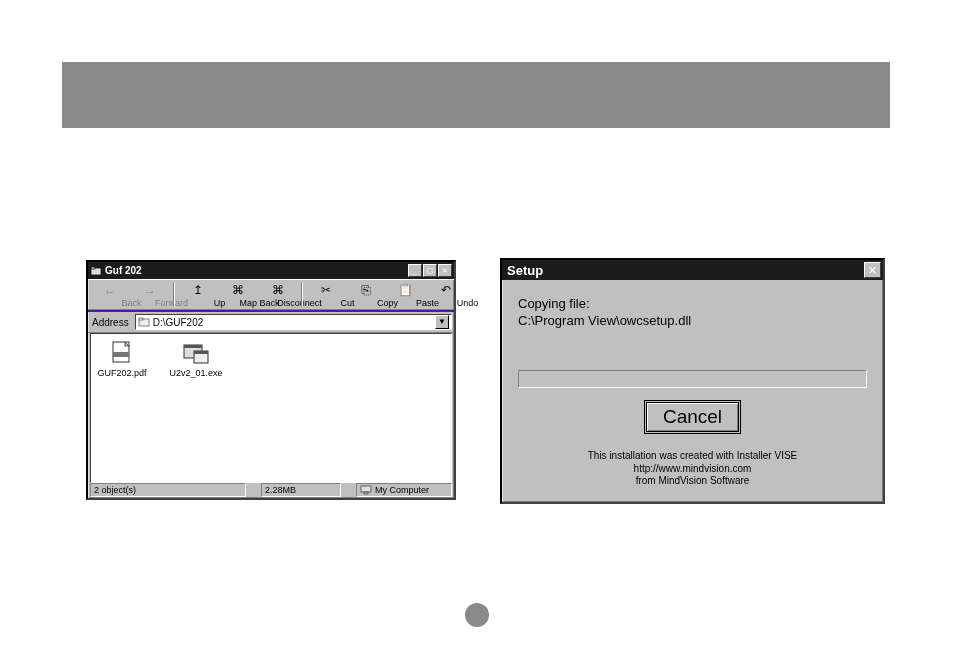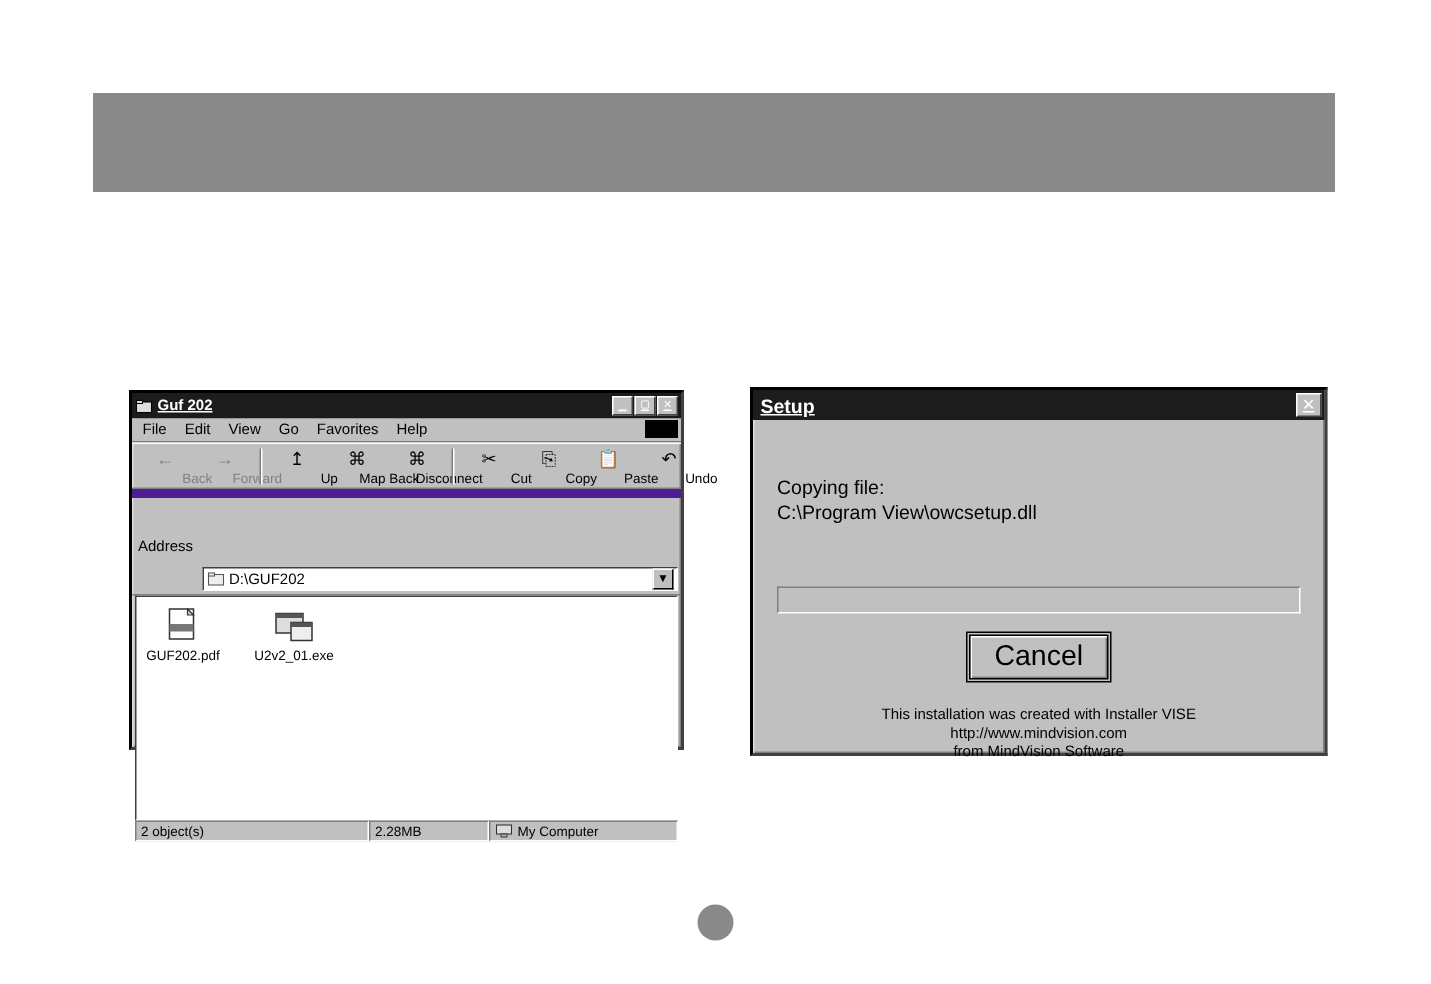"Guf 202" .titlebar { text-decoration: underline -> none }
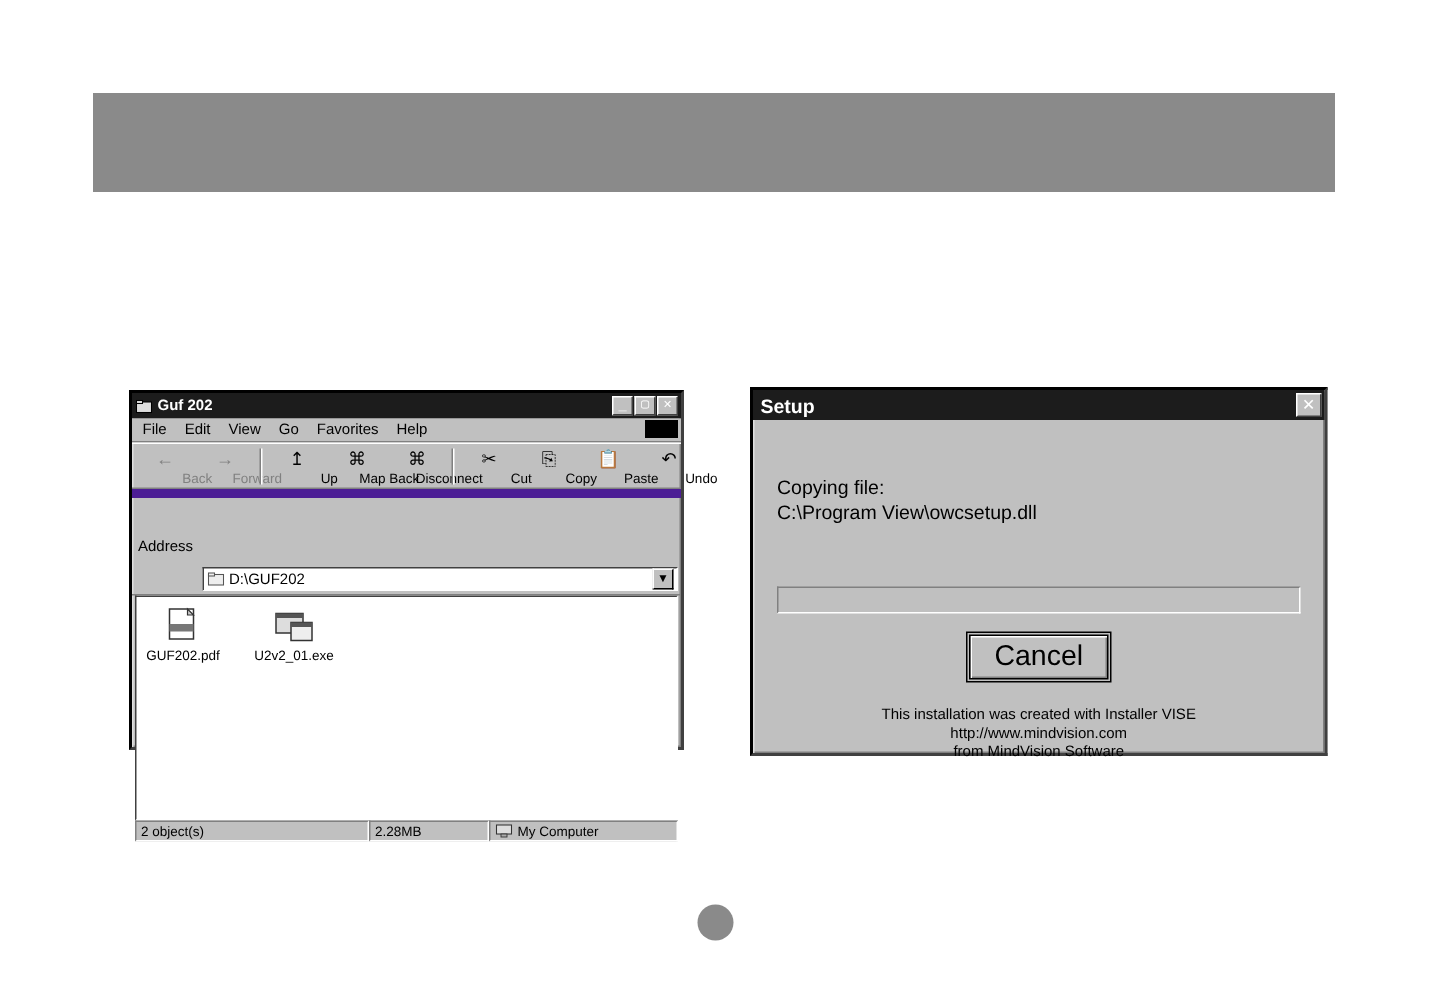"File" div.menubar { html: <div> <span>File</span> <span>Edit</span> <span>View</span> <span>Go</span> <span>Favorites</span> <span>Help</span> <span></span> </div> -> none }
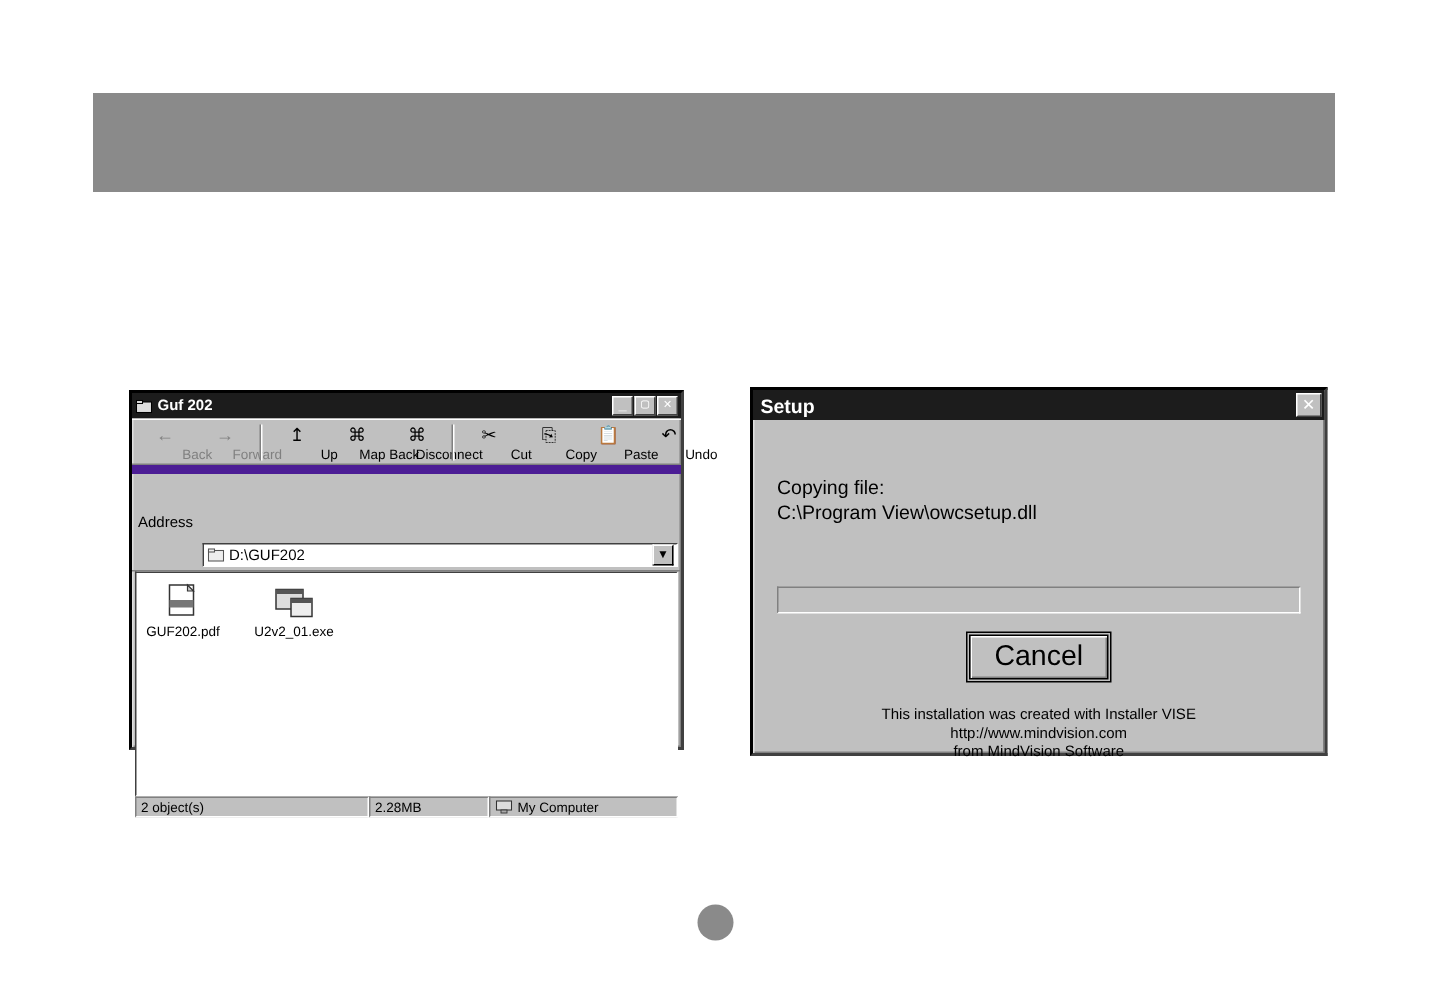"Copying file:" #setup .body { margin-top: 21px -> none }
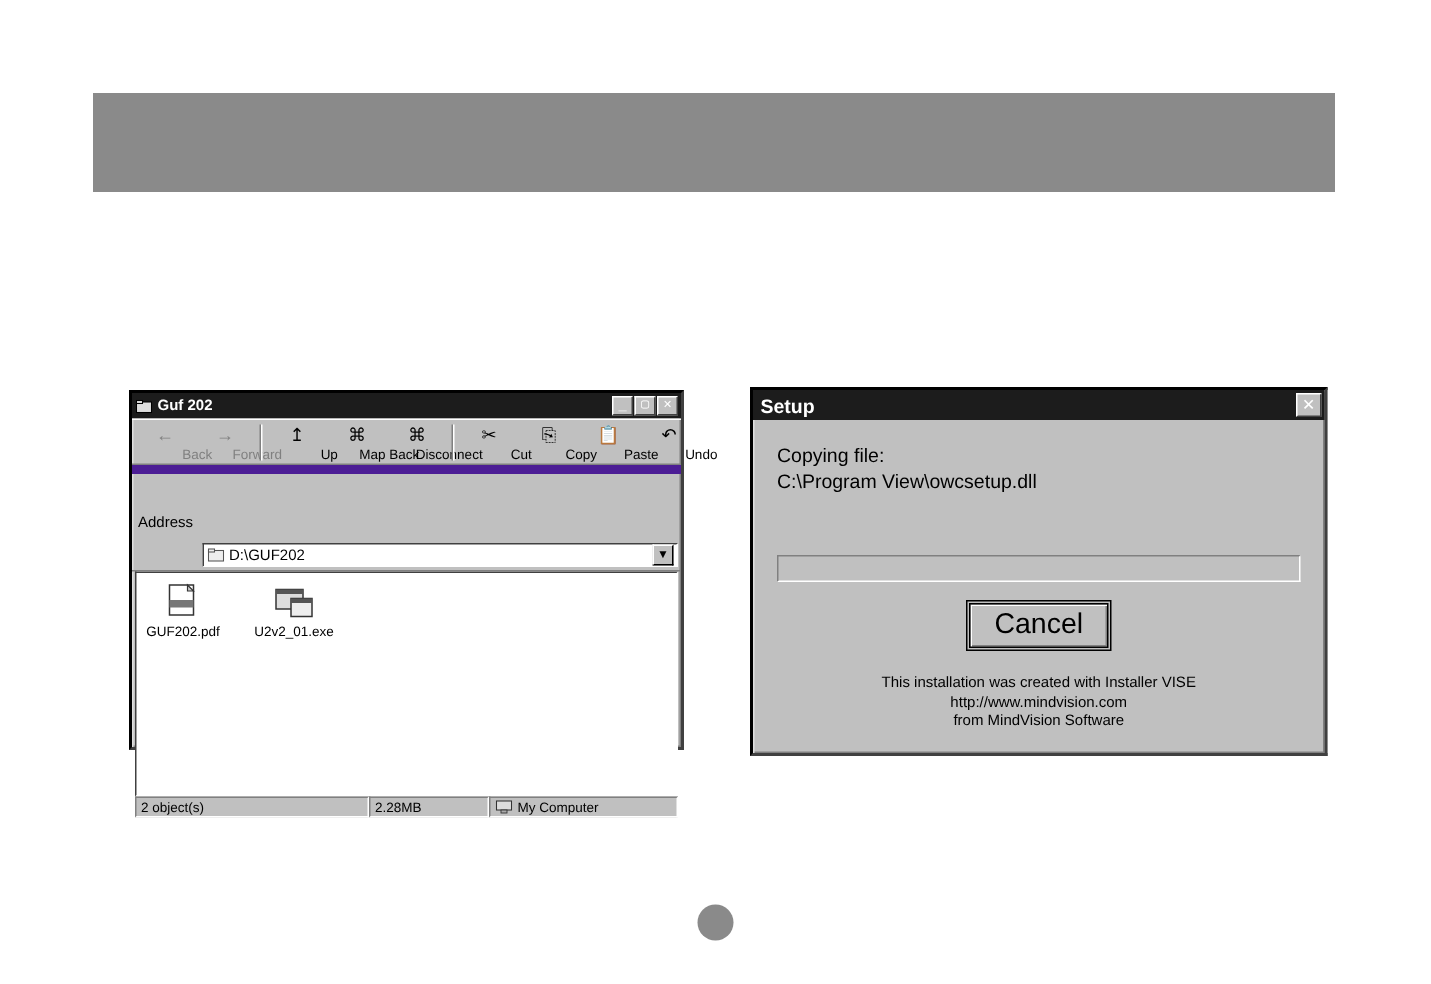"Address" .addrbar { border-top: 6px solid #4c1d95 -> 2px solid #4c1d95 }
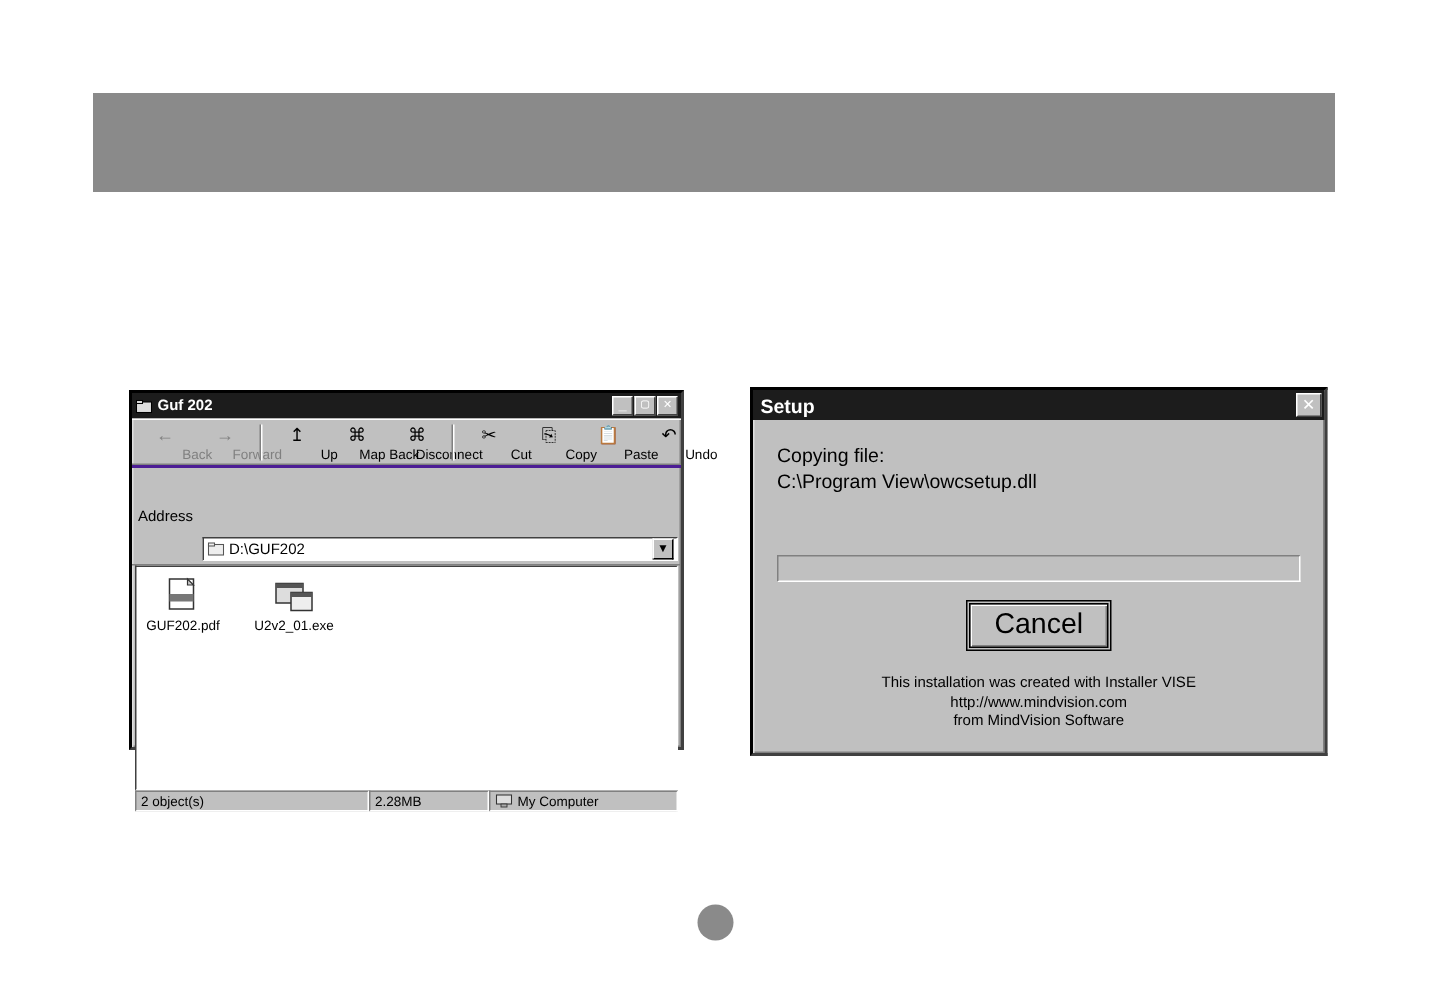"D:\GUF202" .addrbox { margin-top: 44px -> none }
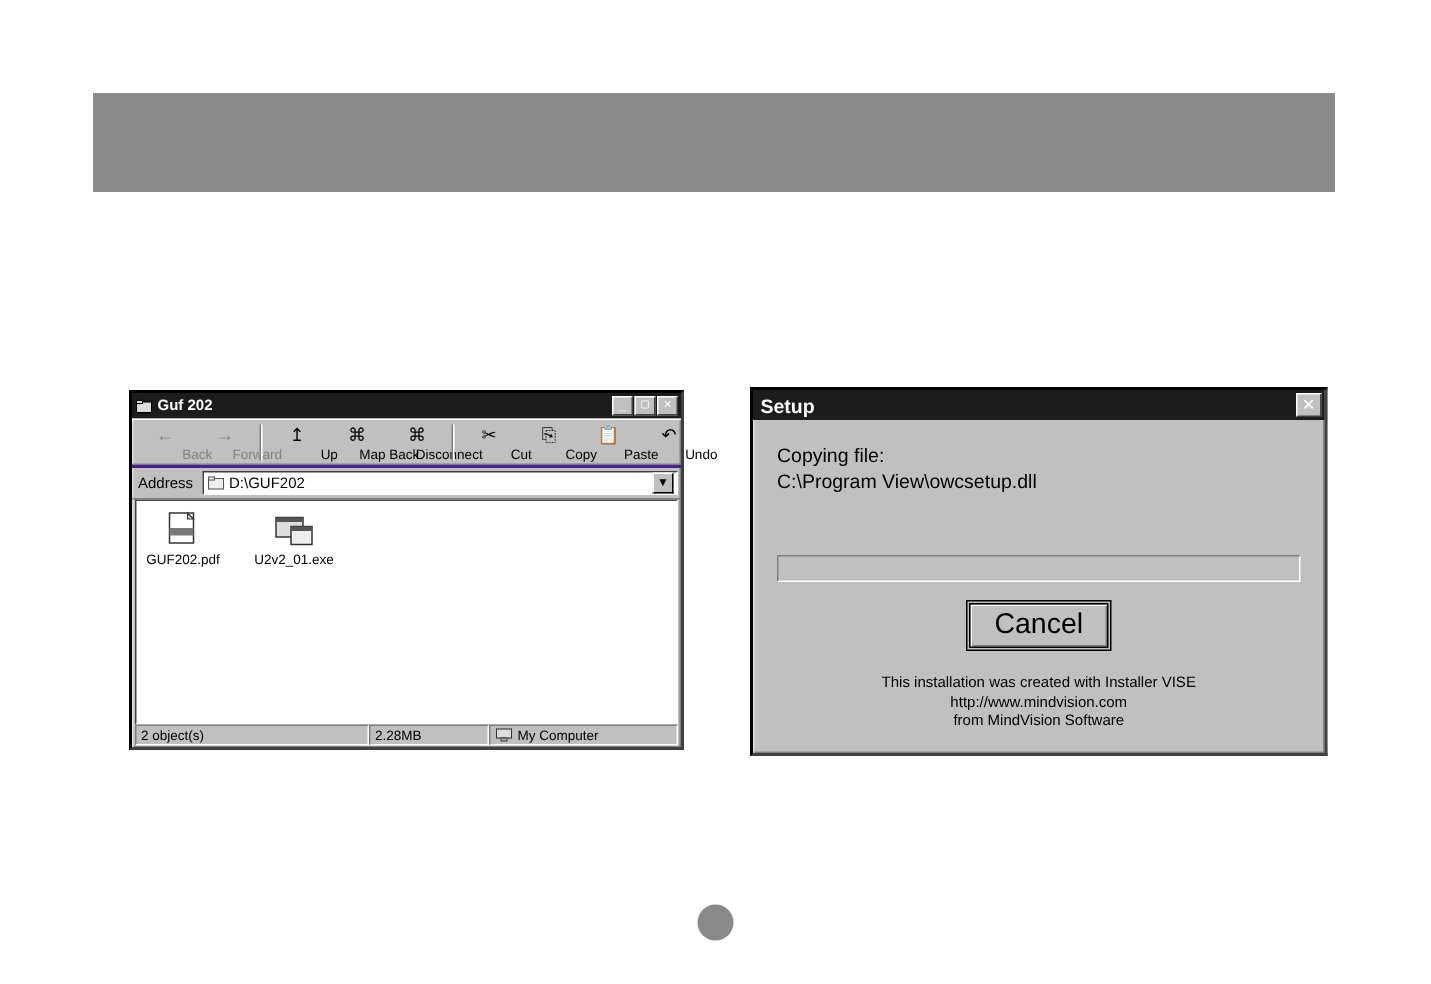"2 object(s)" .statusbar { gap: 0 -> 15px }
